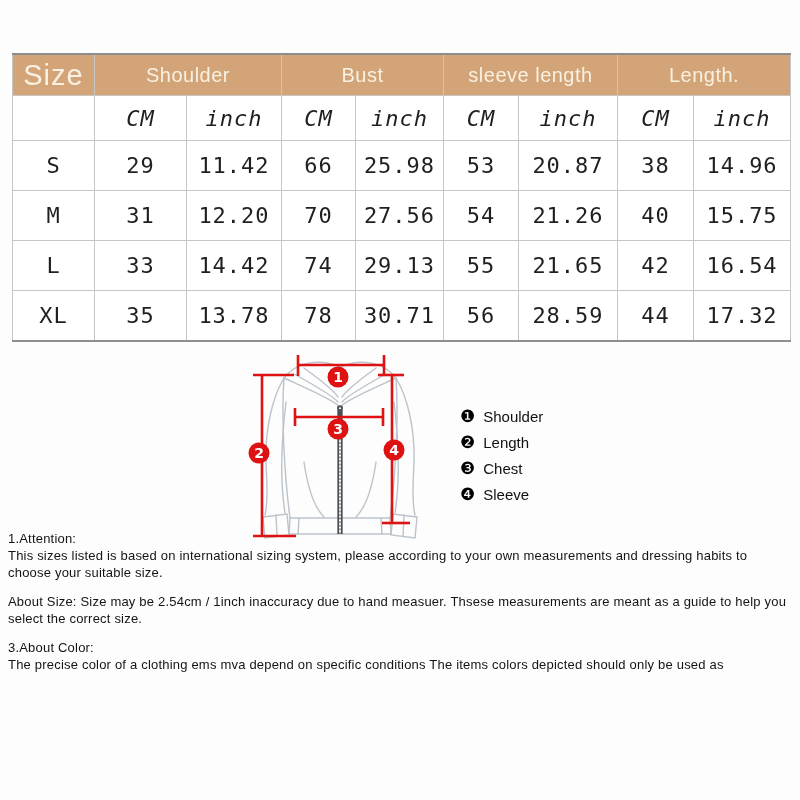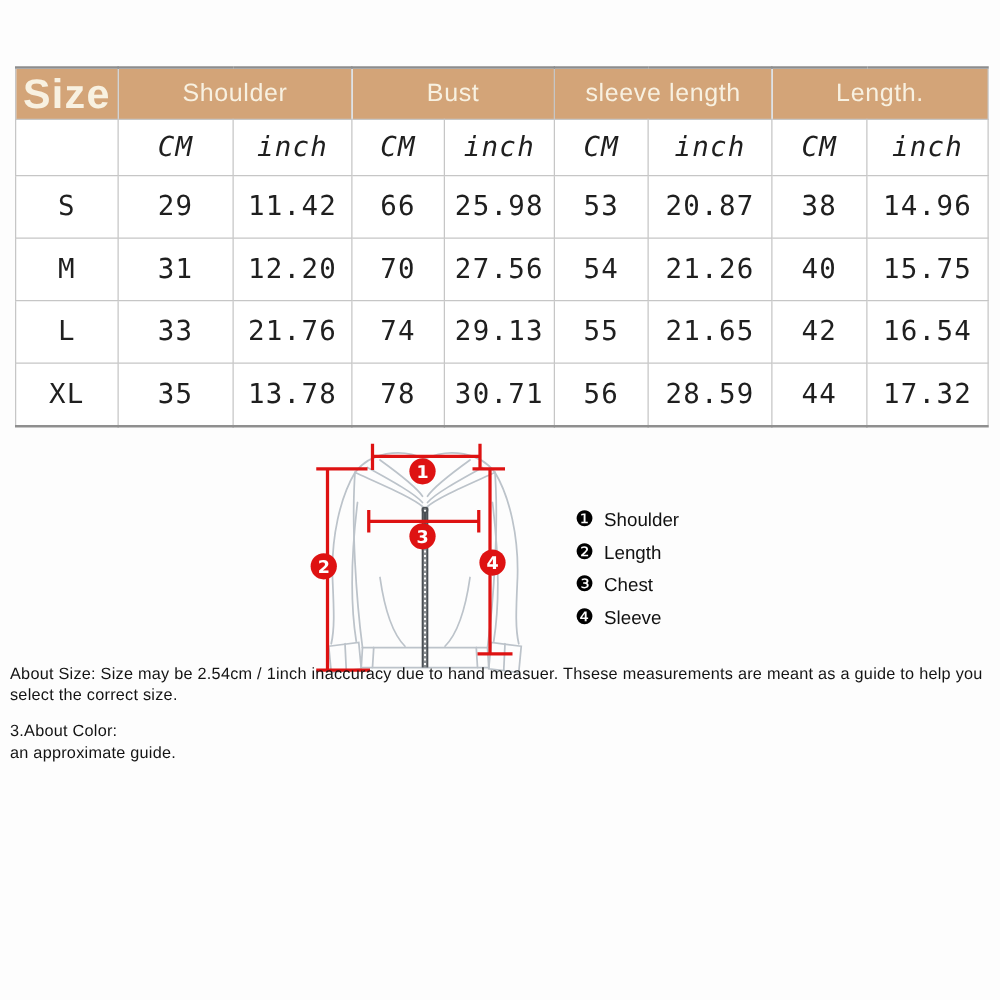"Size" .group-row th.size-head { font-size: 33px -> 29px; font-weight: 700 -> 400 }
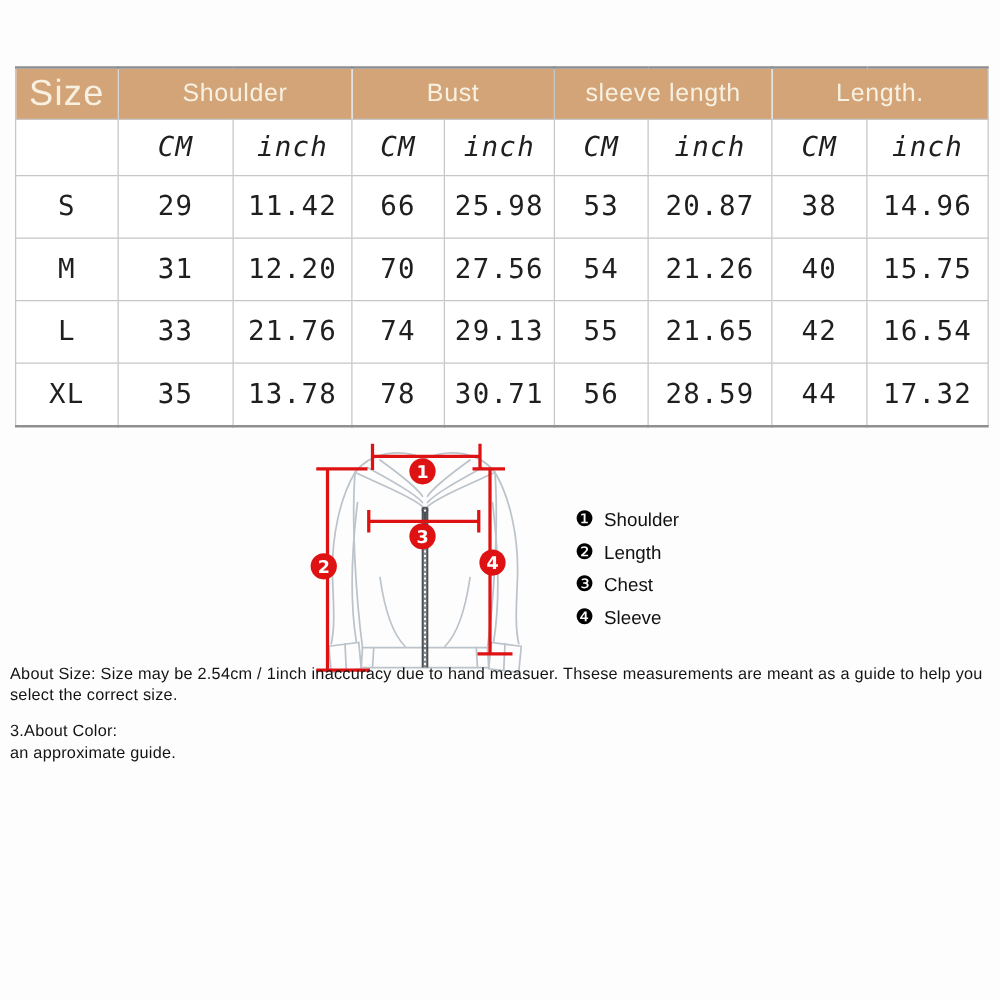"21.76" td { text: 21.76 -> 14.42 }
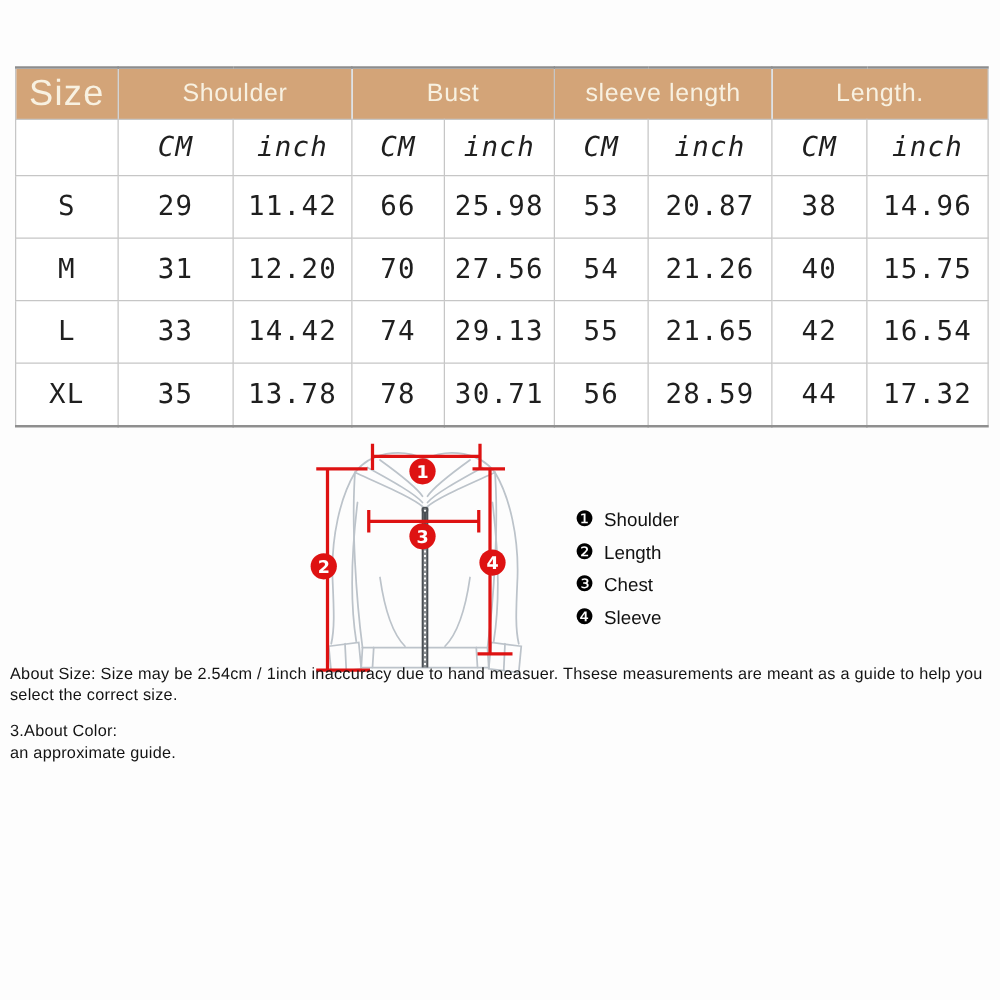"1.Attention:" div.note-section { html: none -> <div> <div>1.Attention:</div> <div>This sizes listed is based on international sizing system, please according to your own measurements and dressing habits to choose your suitable size.</div> </div> }
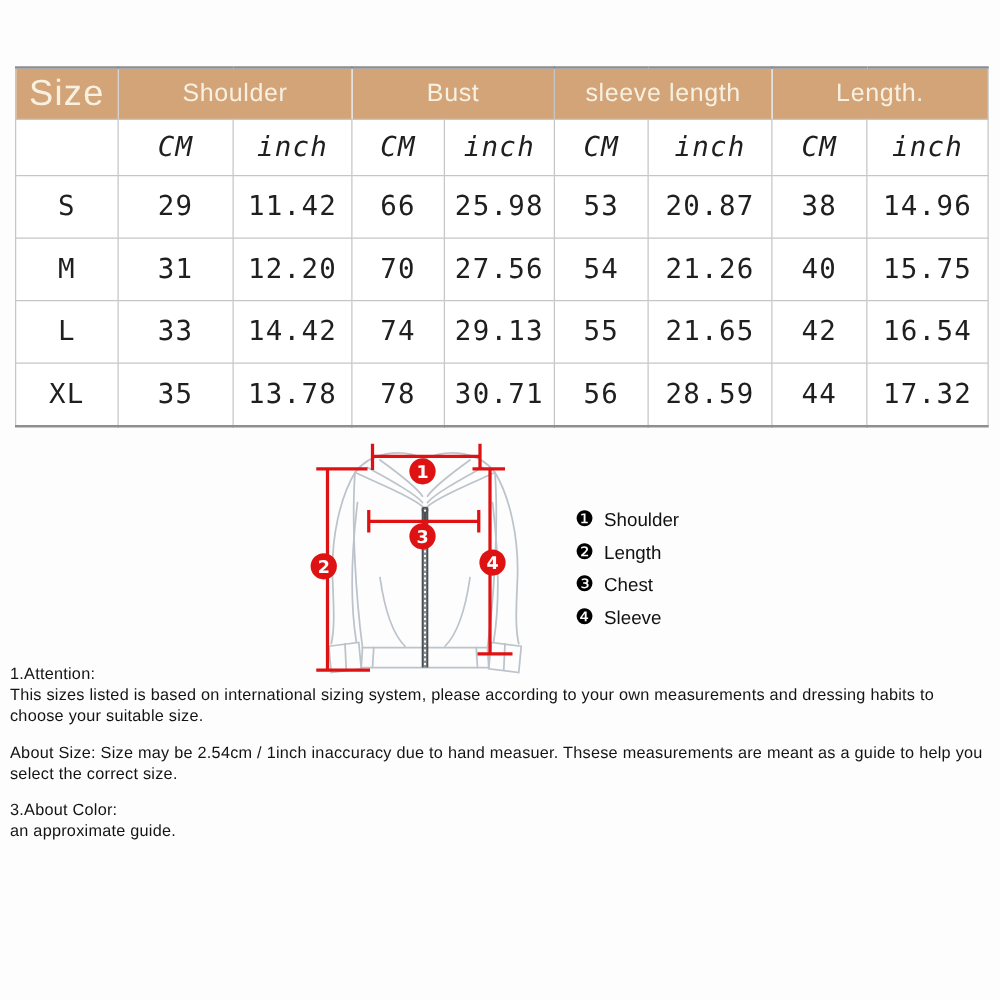"The precise color of a" div.note-line { html: none -> <div>The precise color of a clothing ems mva depend on specific conditions The items colors depicted should only be used as</div> }
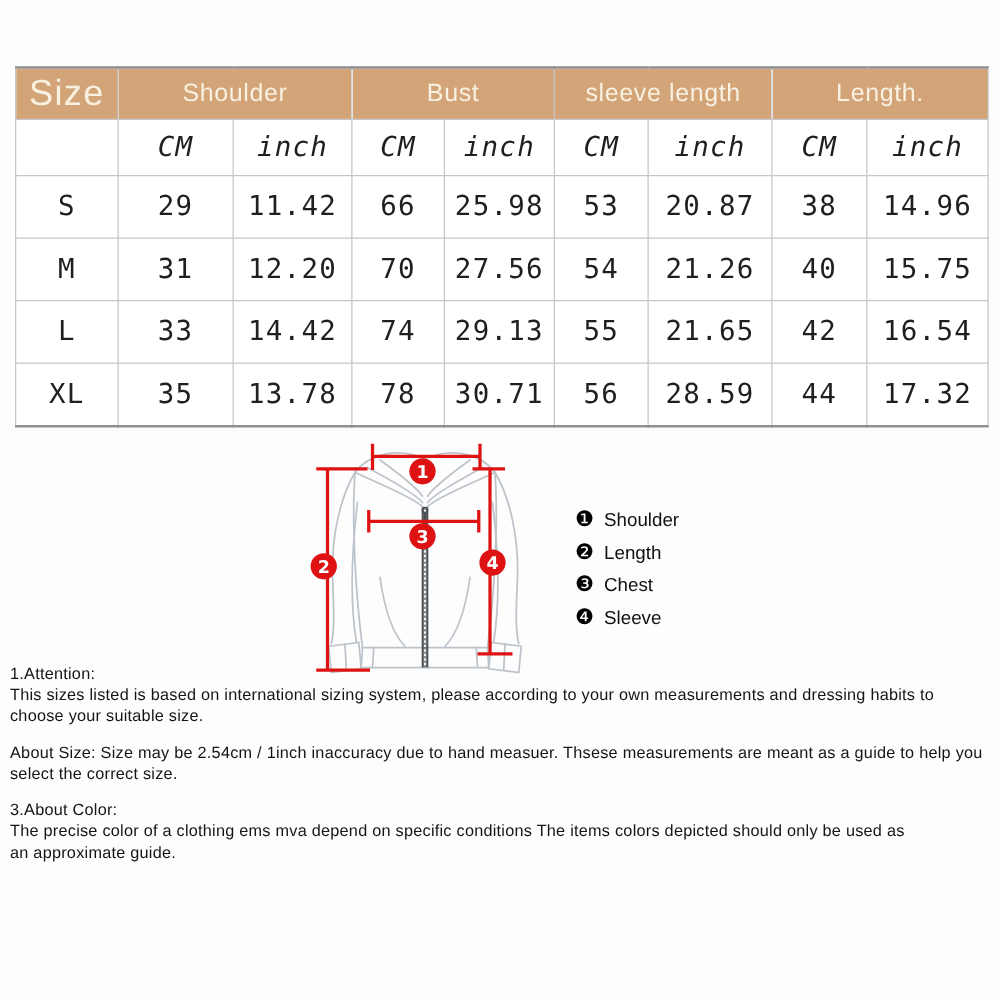"an approximate guide." div.note-line { html: <div>an approximate guide.</div> -> none }
